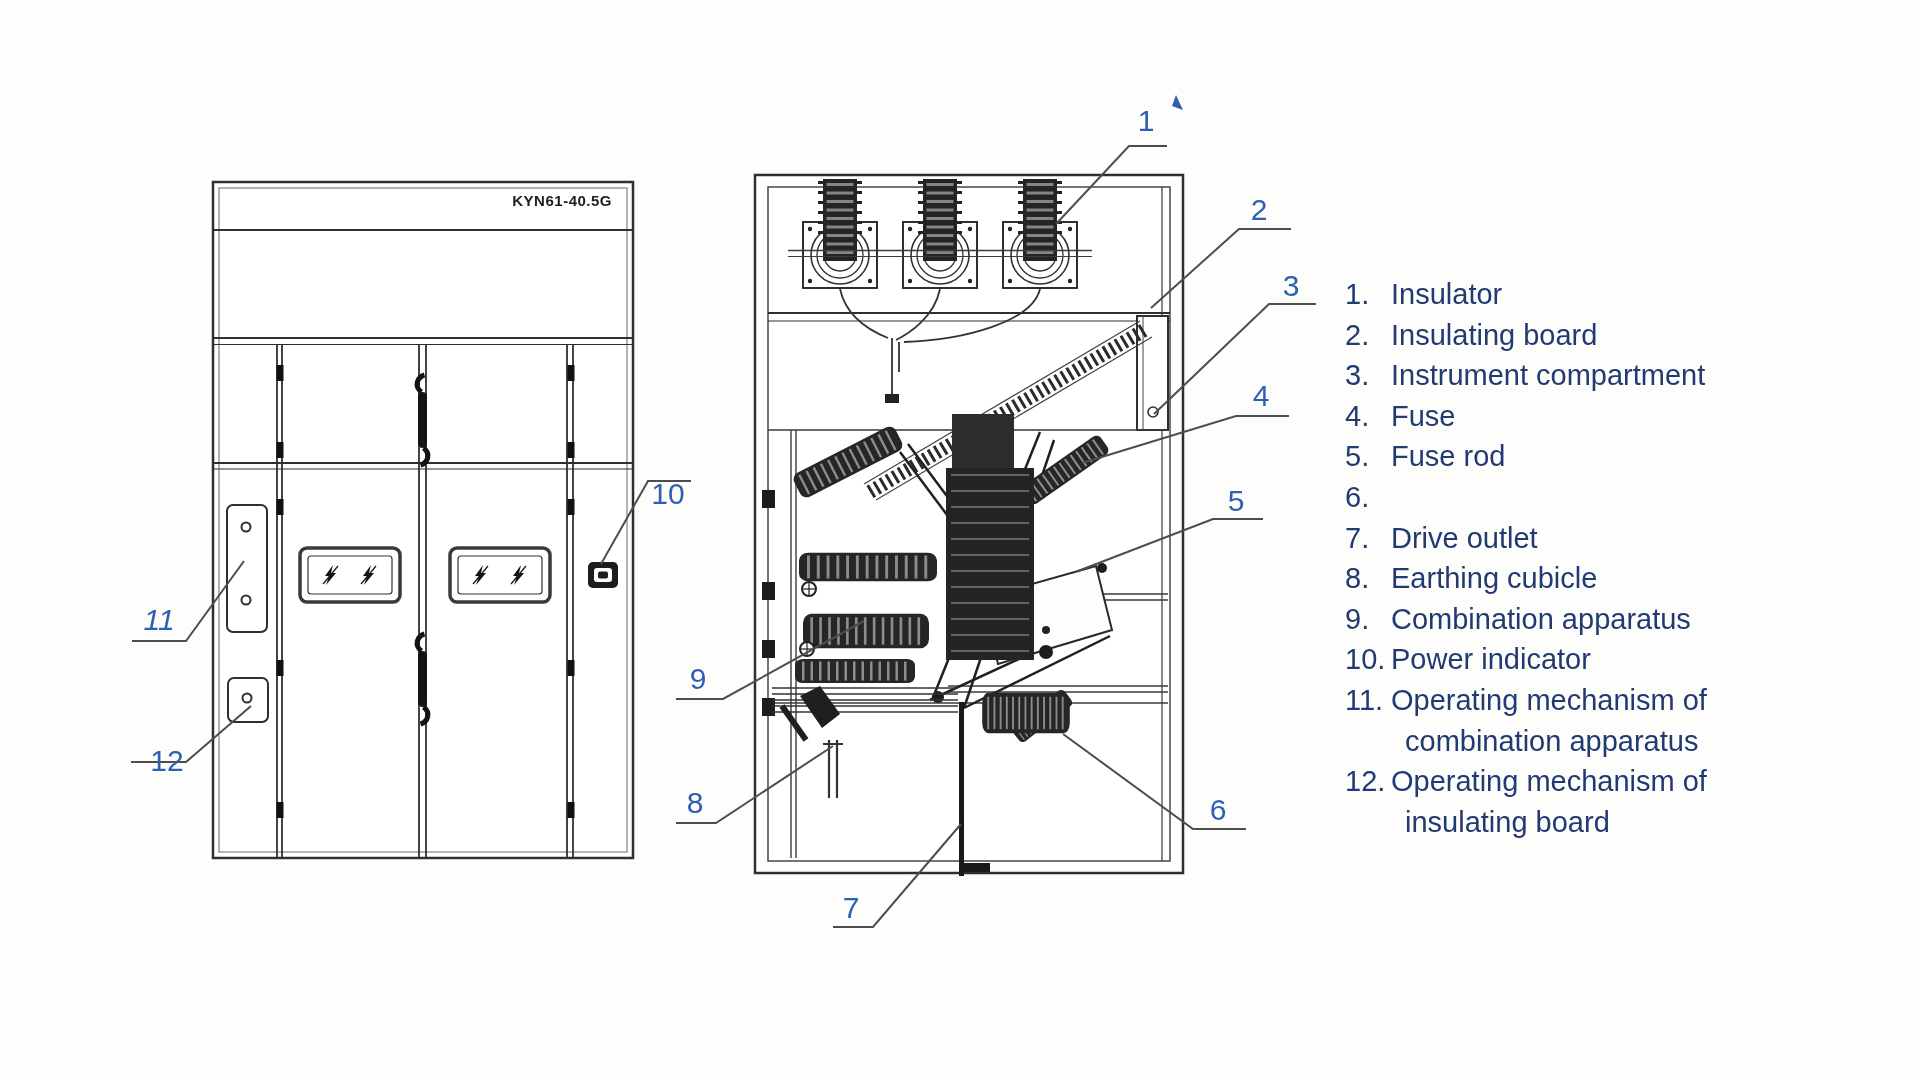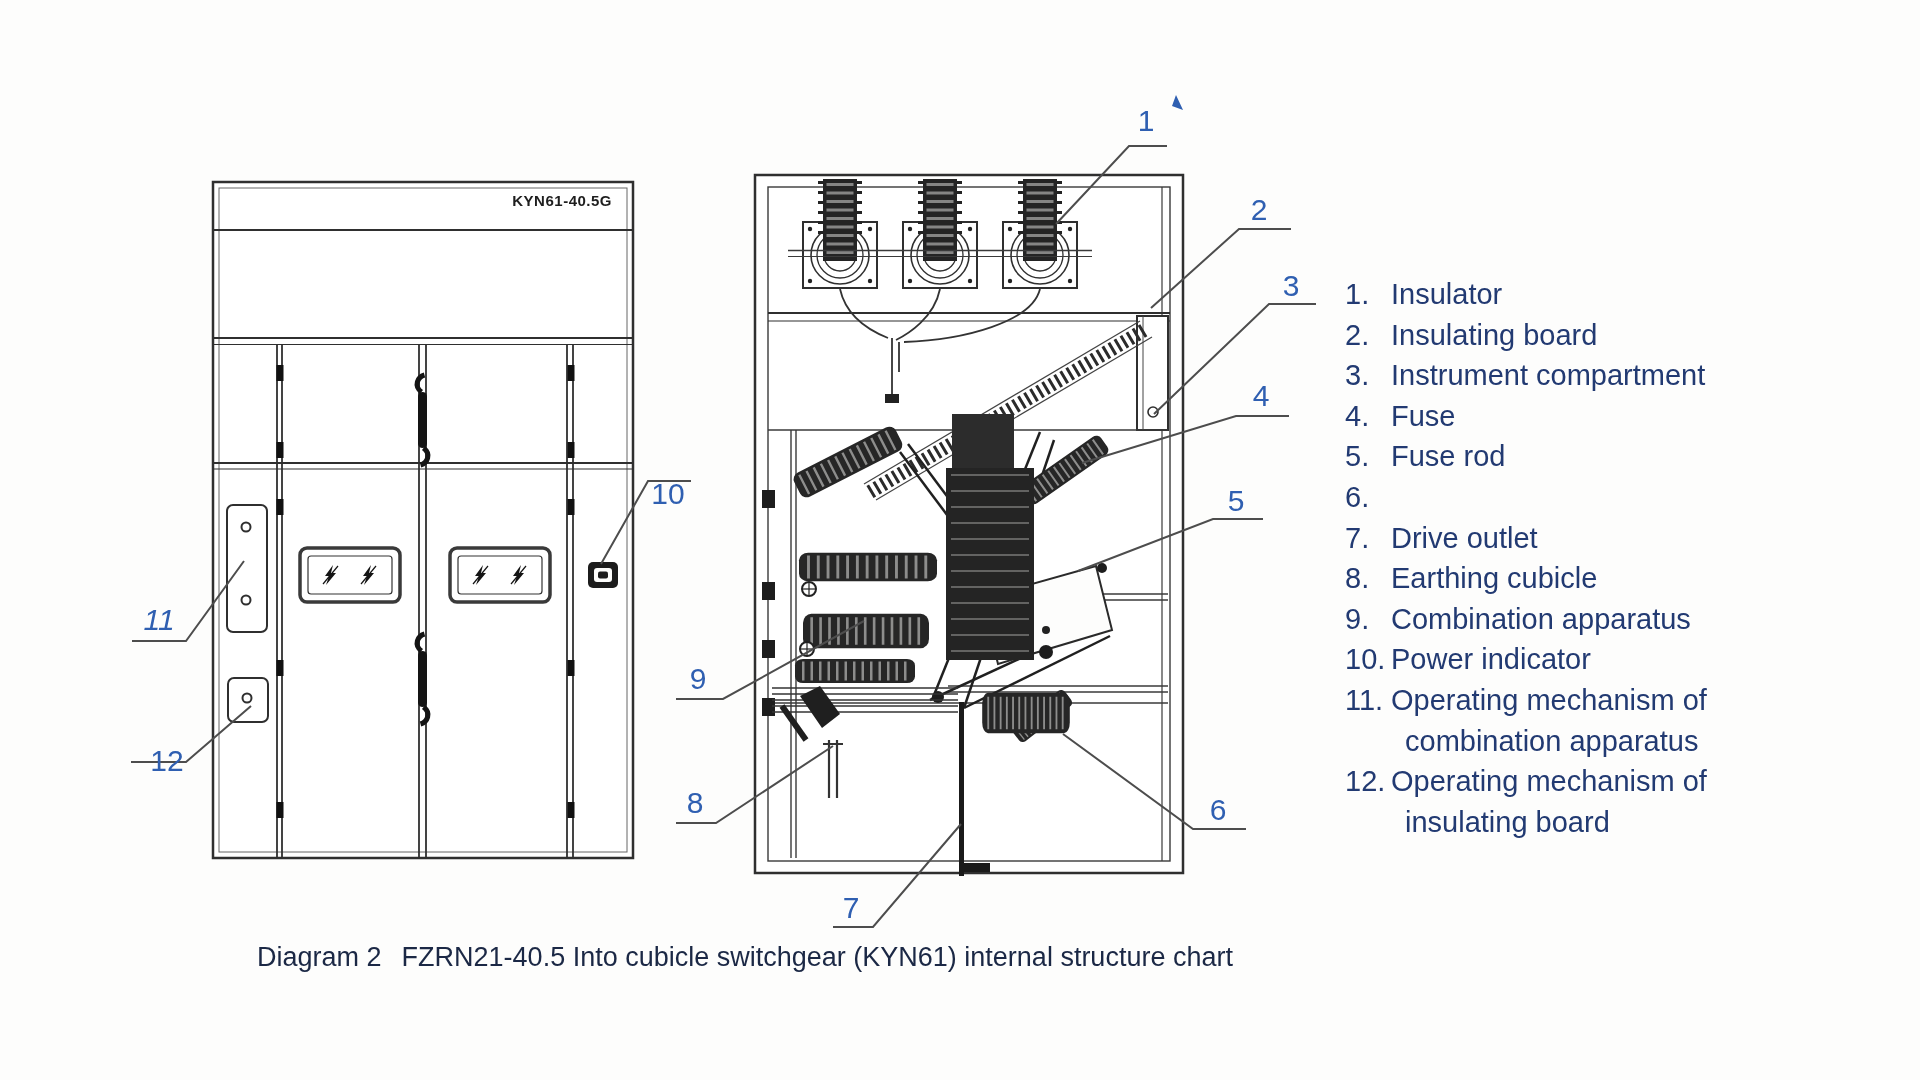"Diagram 2" div.caption { html: <div> <span>Diagram 2</span> <span>FZRN21-40.5 Into cubicle switchgear (KYN61) internal structure chart</span> </div> -> none }
